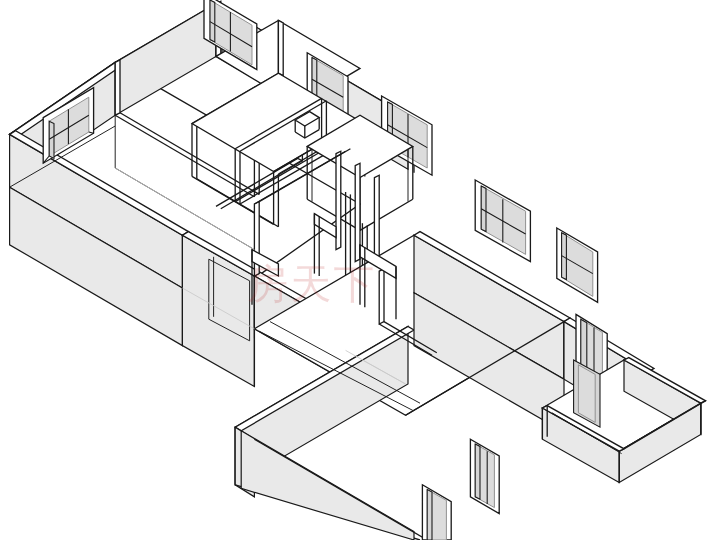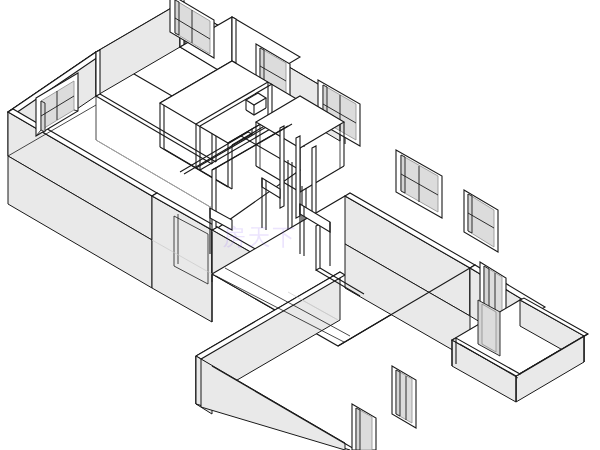"房天下" .wm { color: #8b5cf6 -> #b91c1c; font-size: 23px -> 34px }
